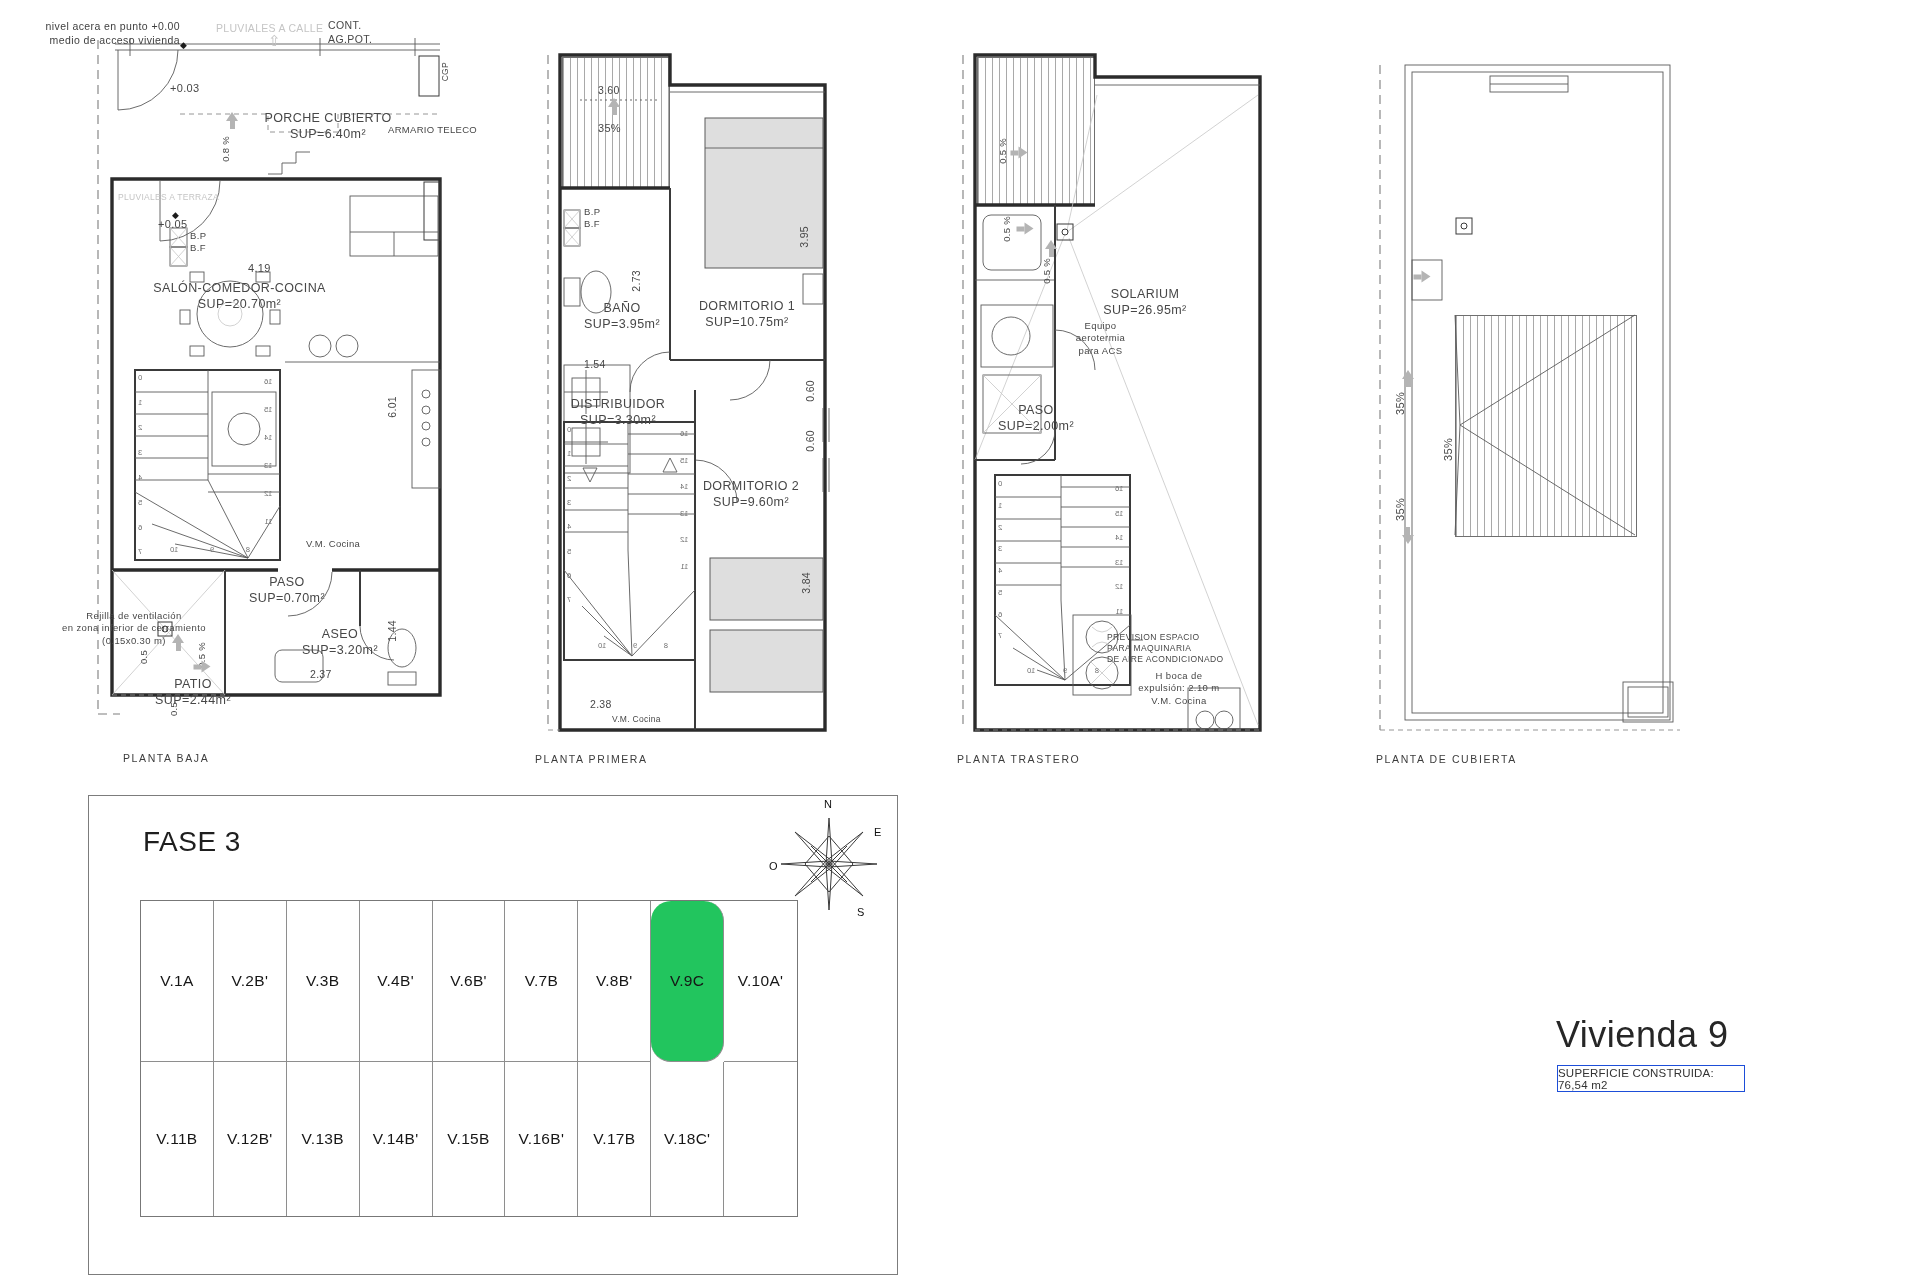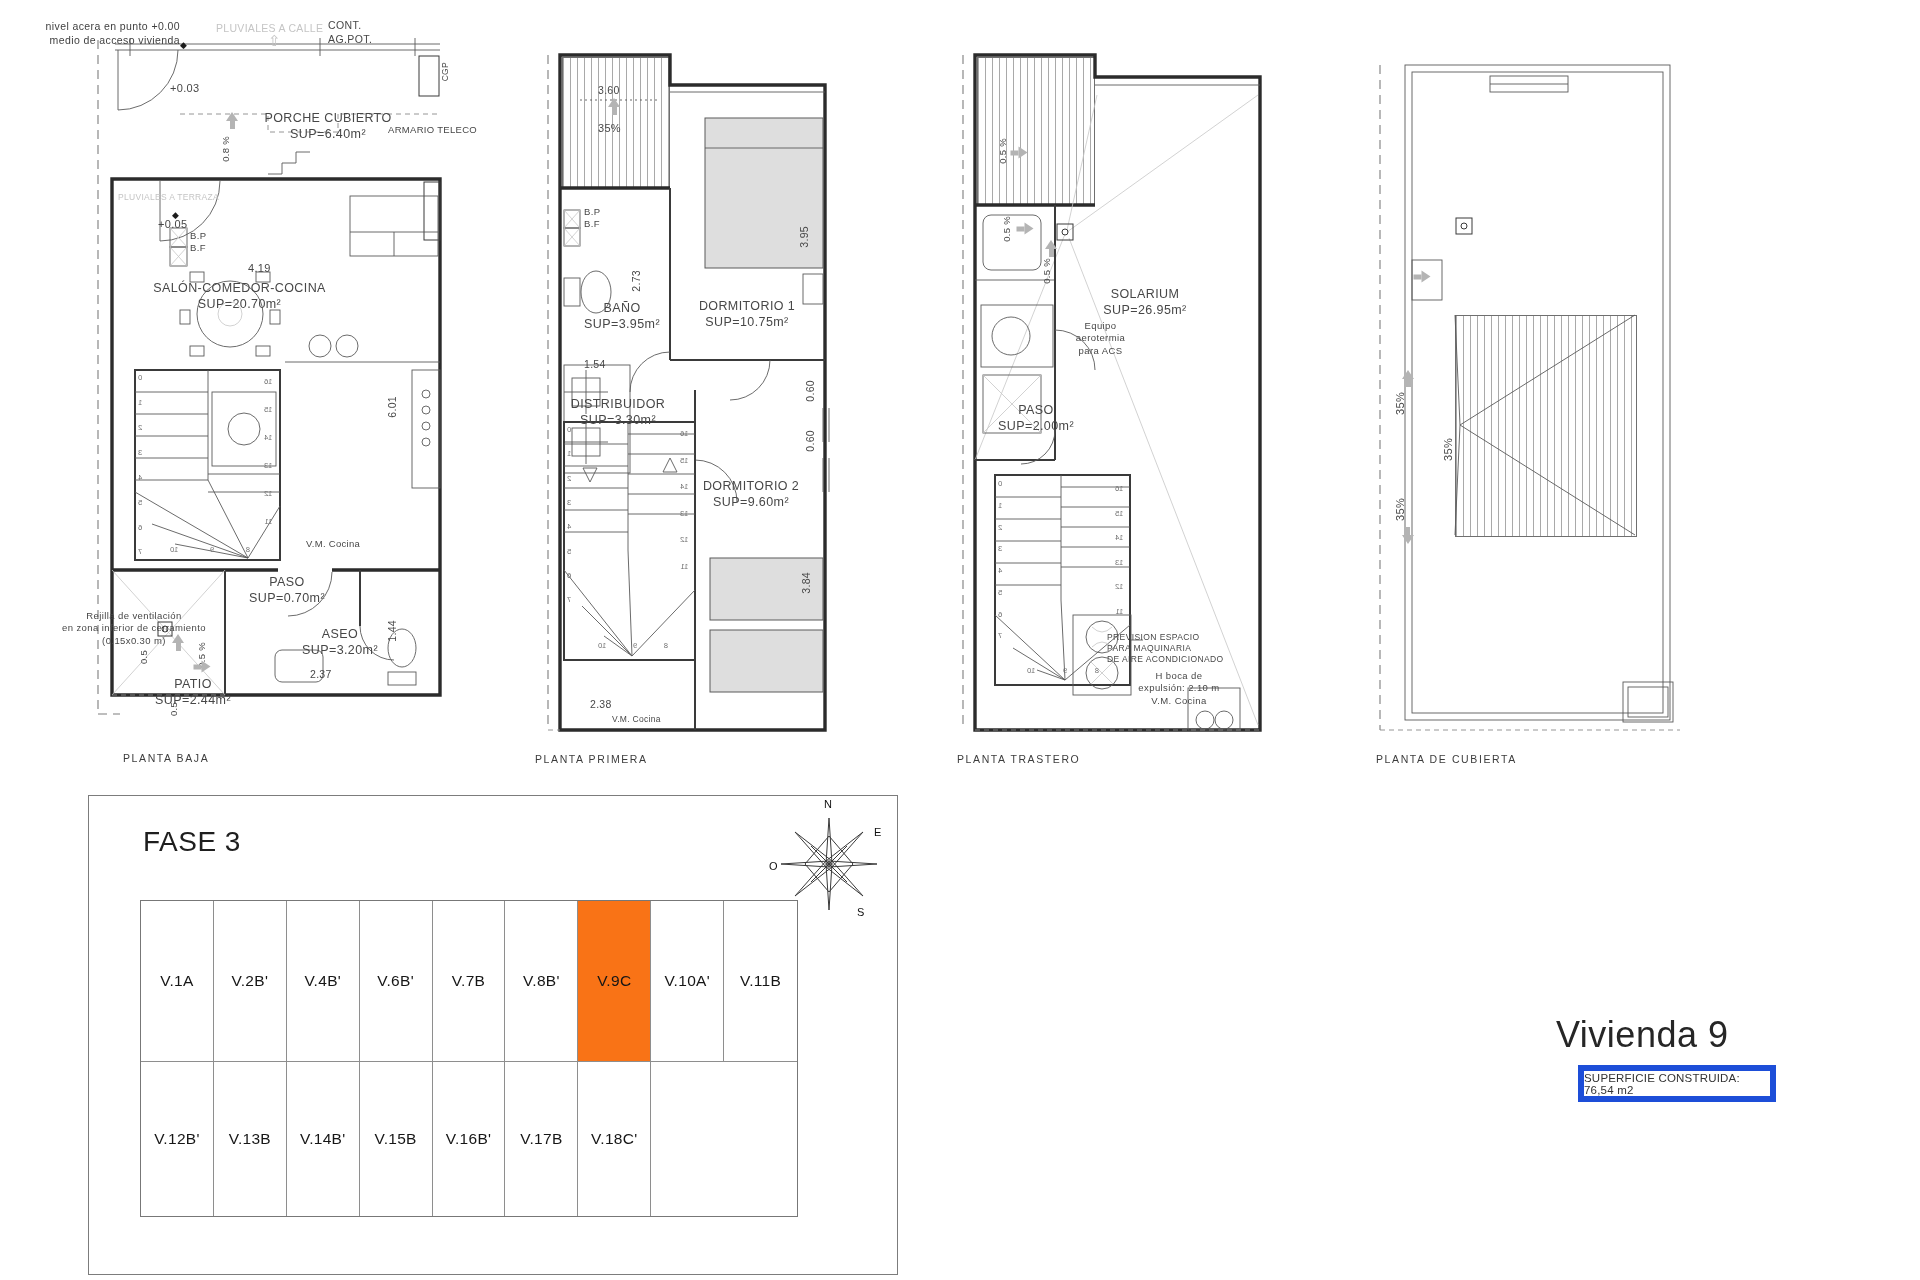"V.3B" div.cell { html: none -> <div>V.3B</div> }
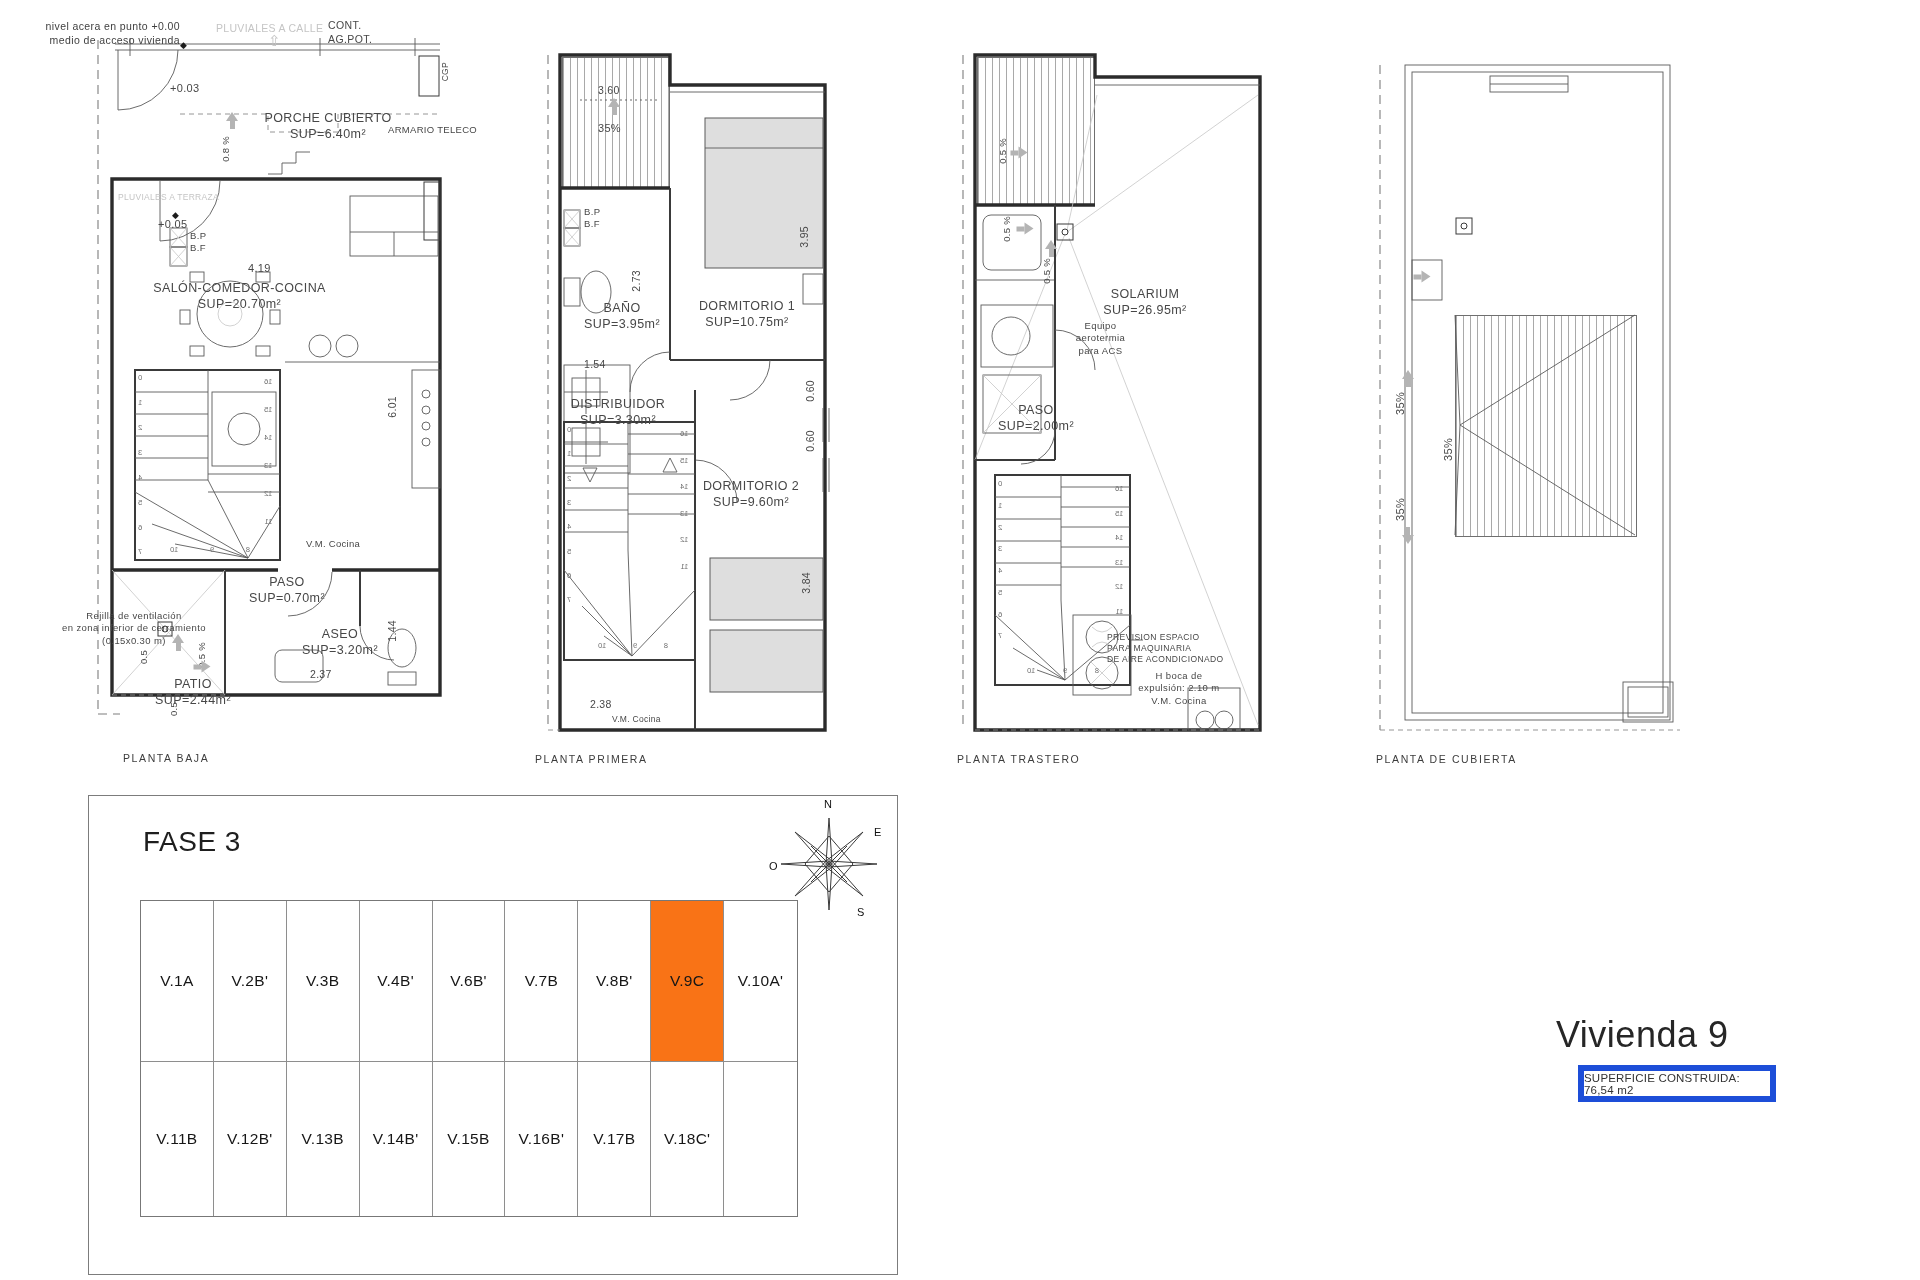"V.9C" .cell.hl { background: #f97316 -> #22c55e; border-radius: none -> 20px }
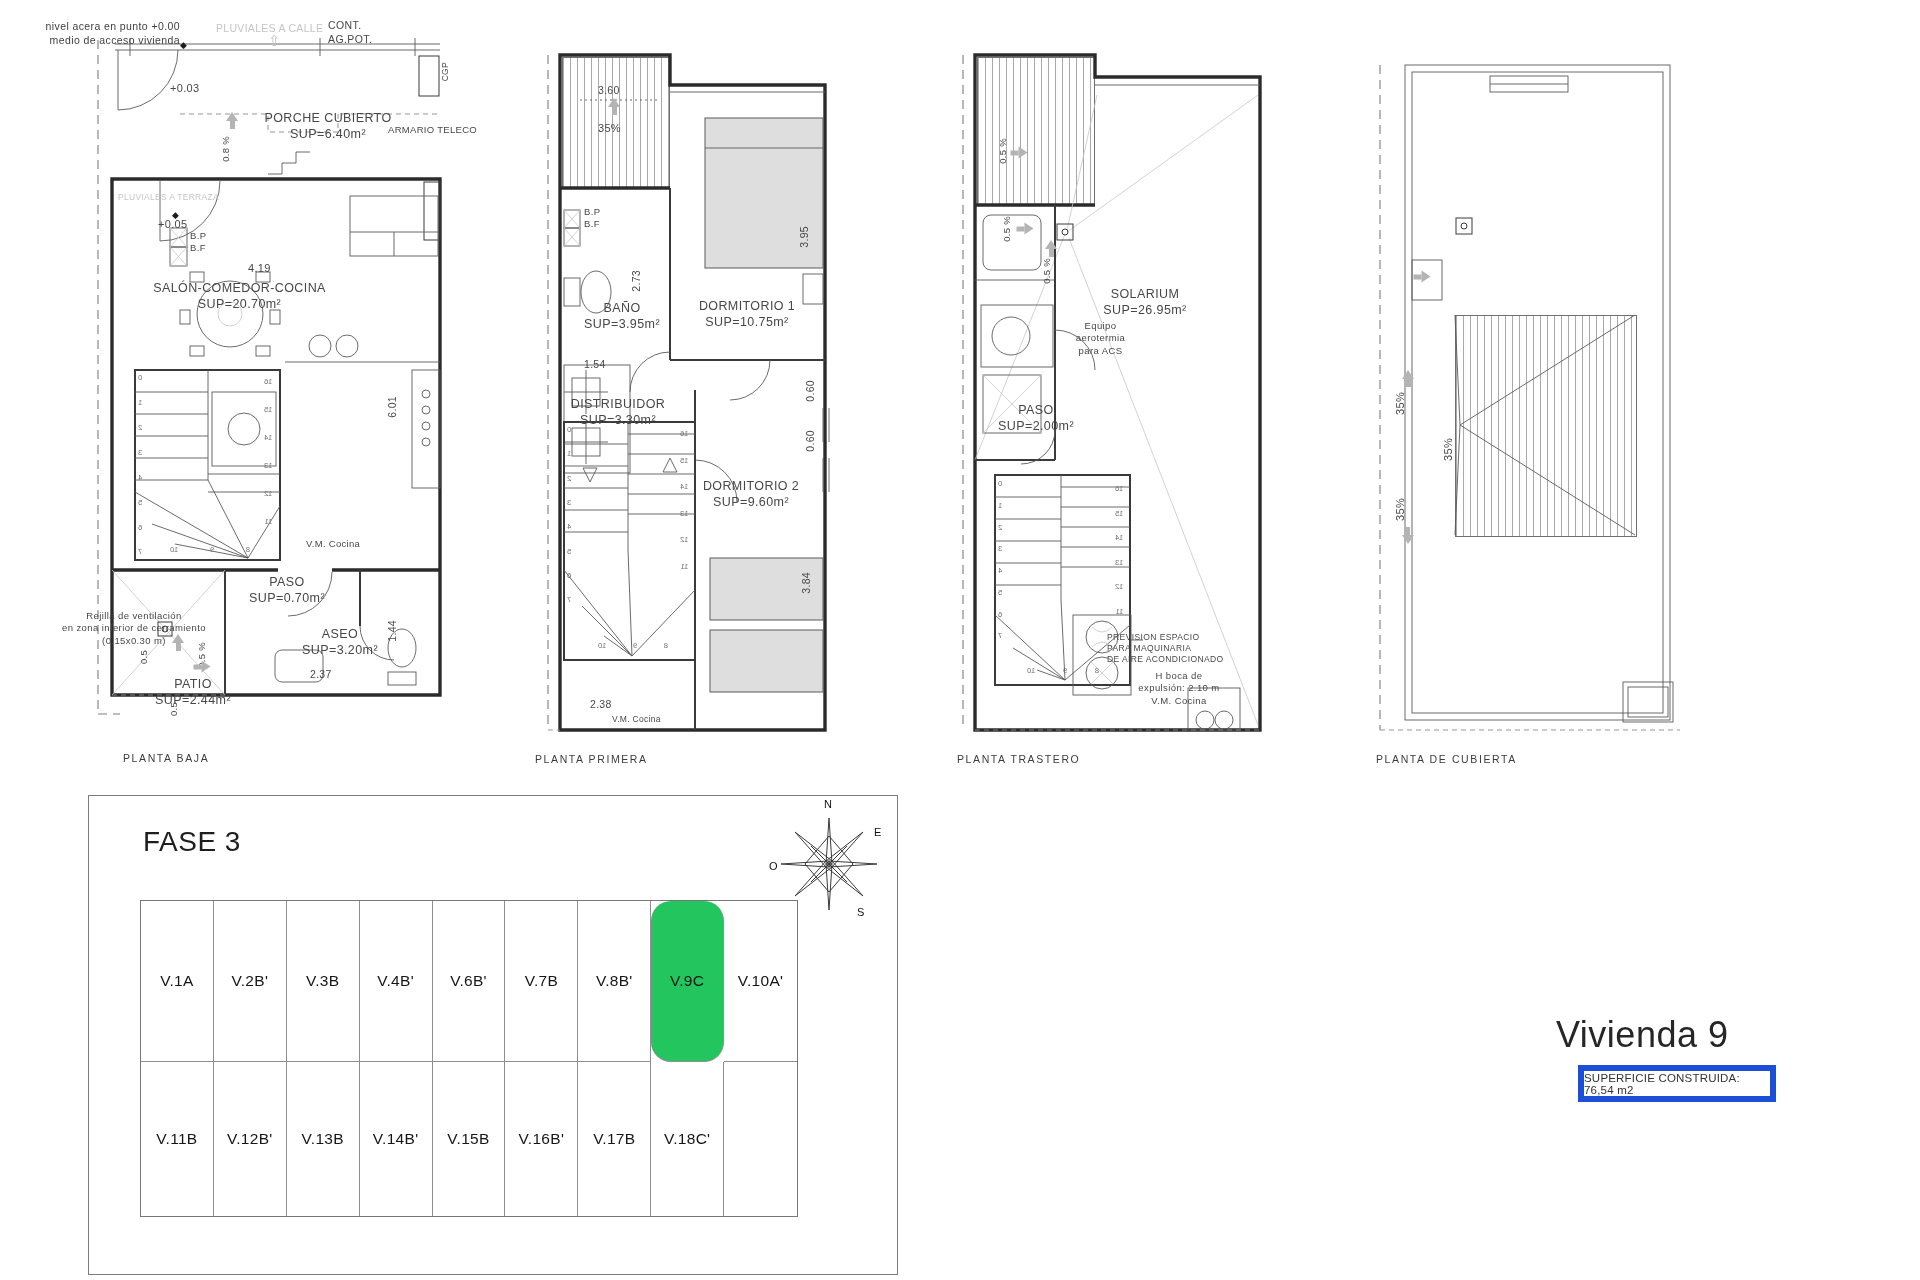"SUPERFICIE CONSTRUIDA: 76,54 m2" .sup-box { border: 6px solid #1d4ed8 -> 1px solid #1d4ed8; margin-left: 21px -> none }
